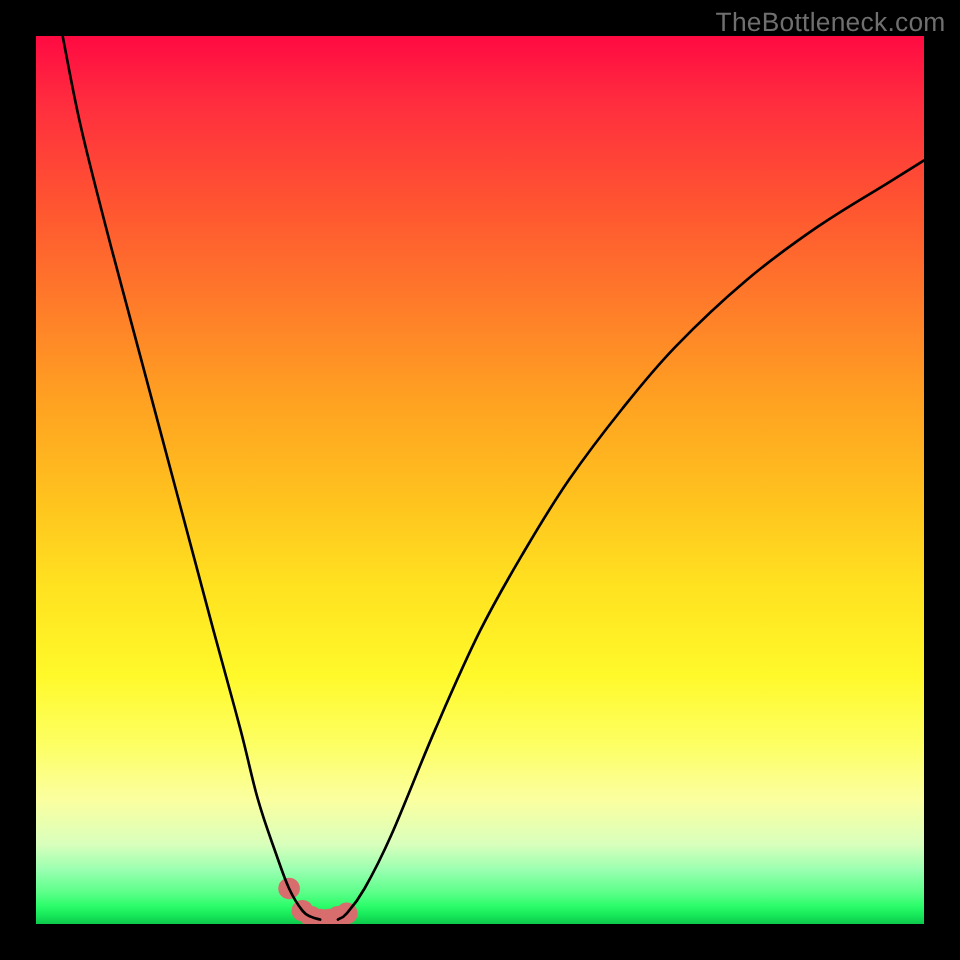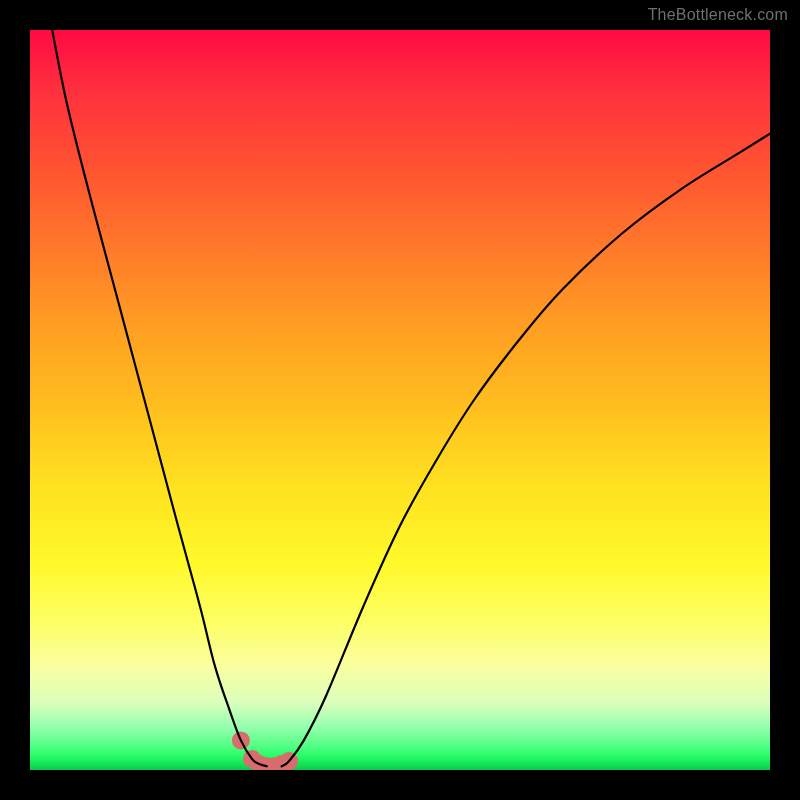"TheBottleneck.com" .watermark { font-size: 16px -> 22px }
